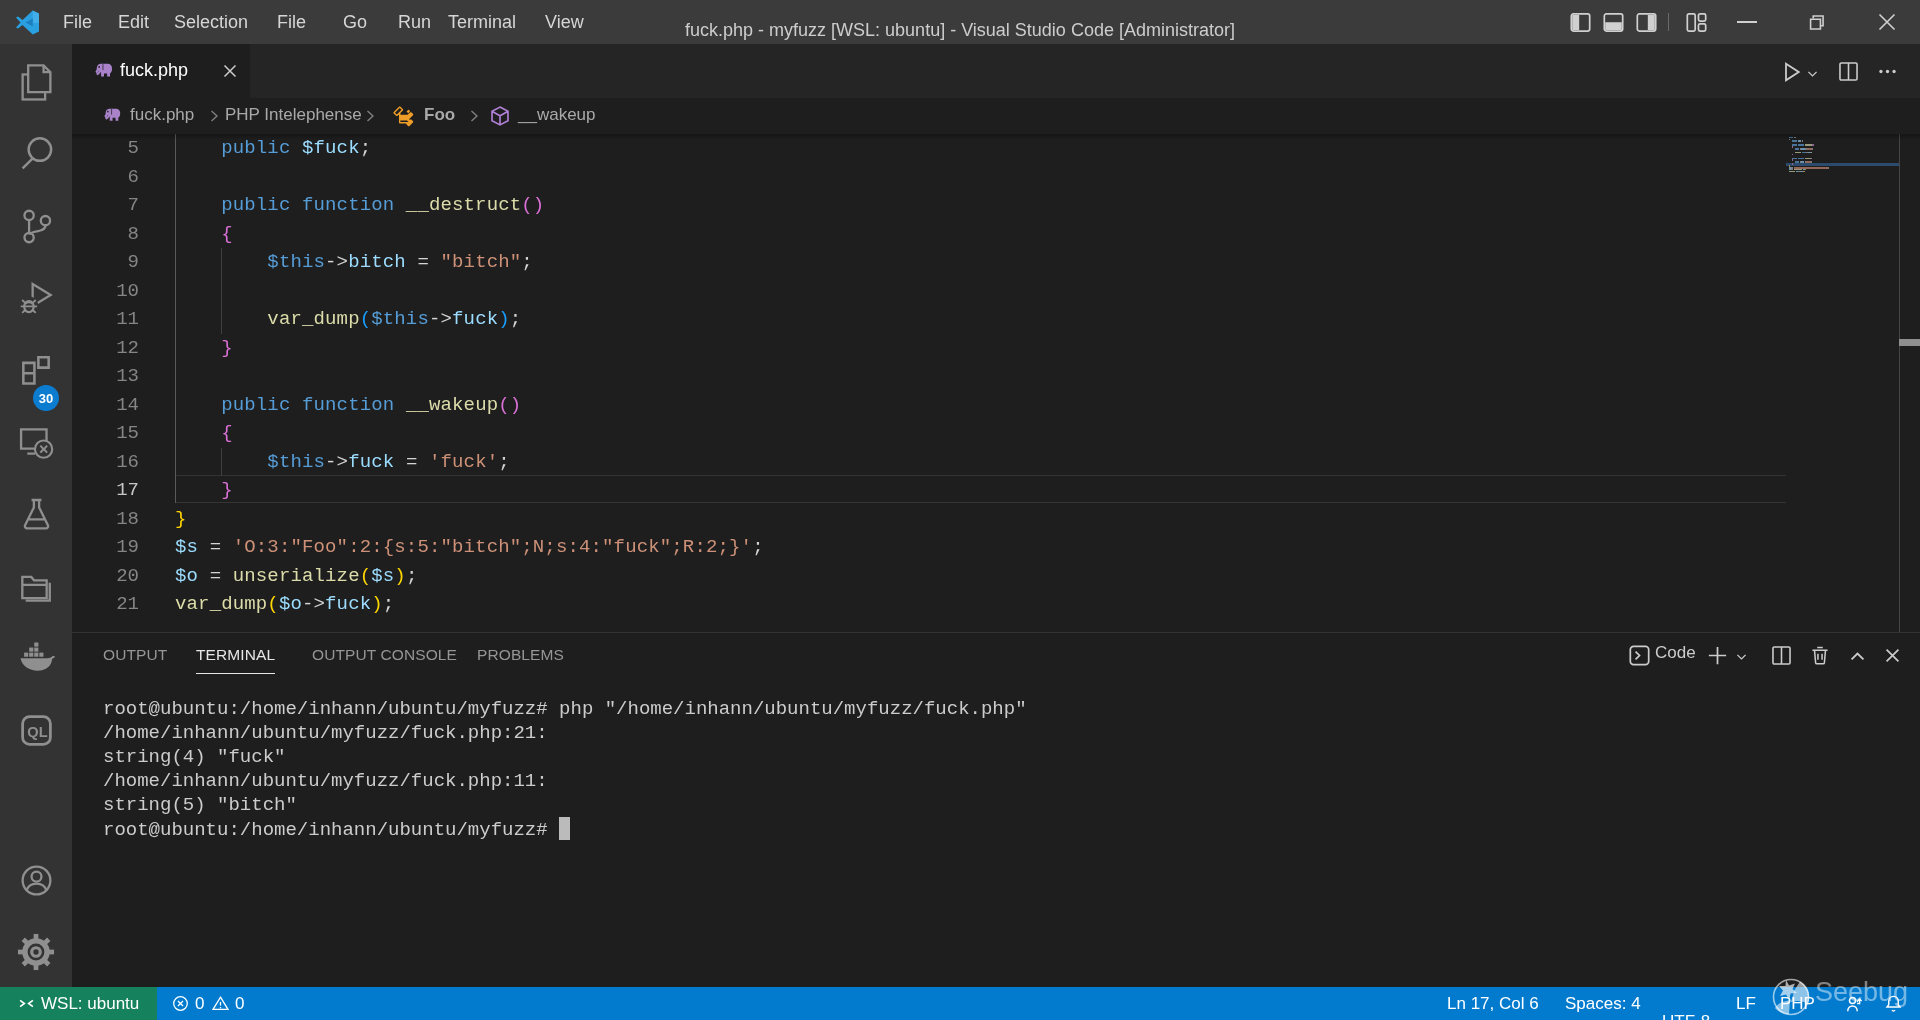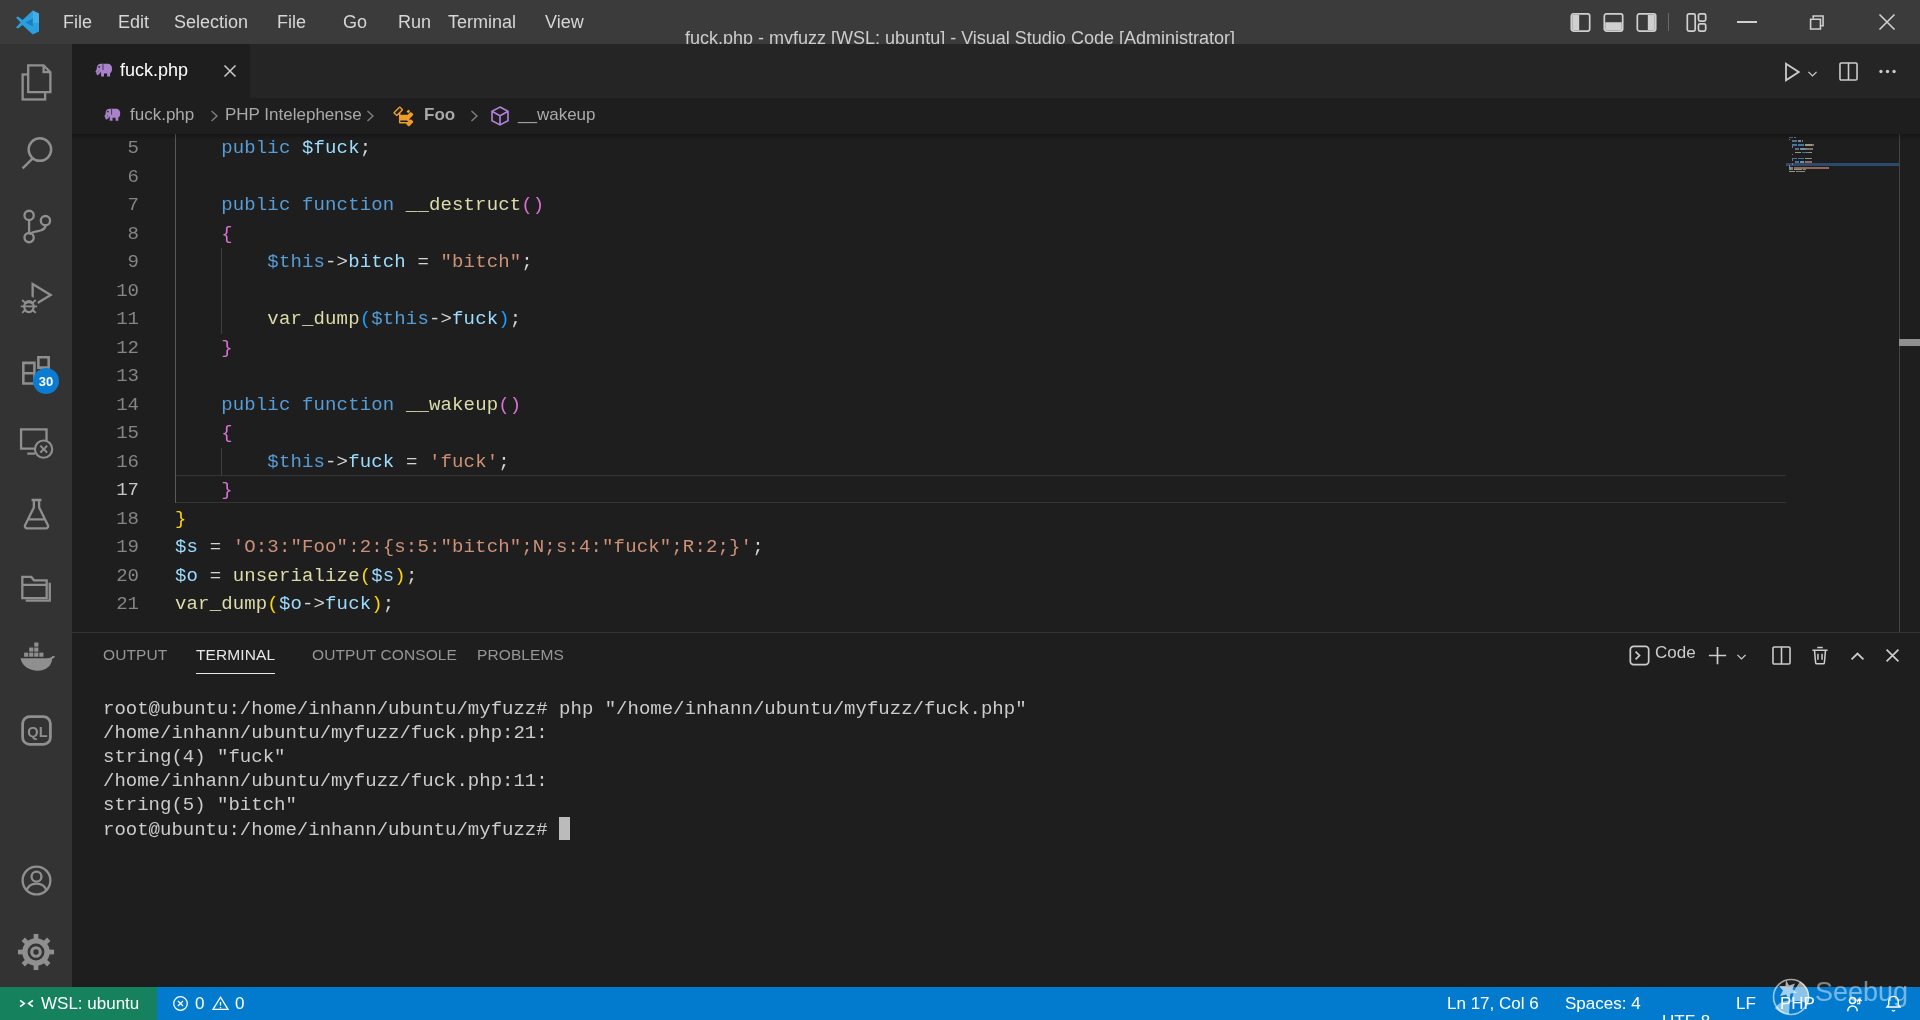"fuck.php - myfuzz [WSL: ubuntu]" #wintitle { top: 16px -> 8px }
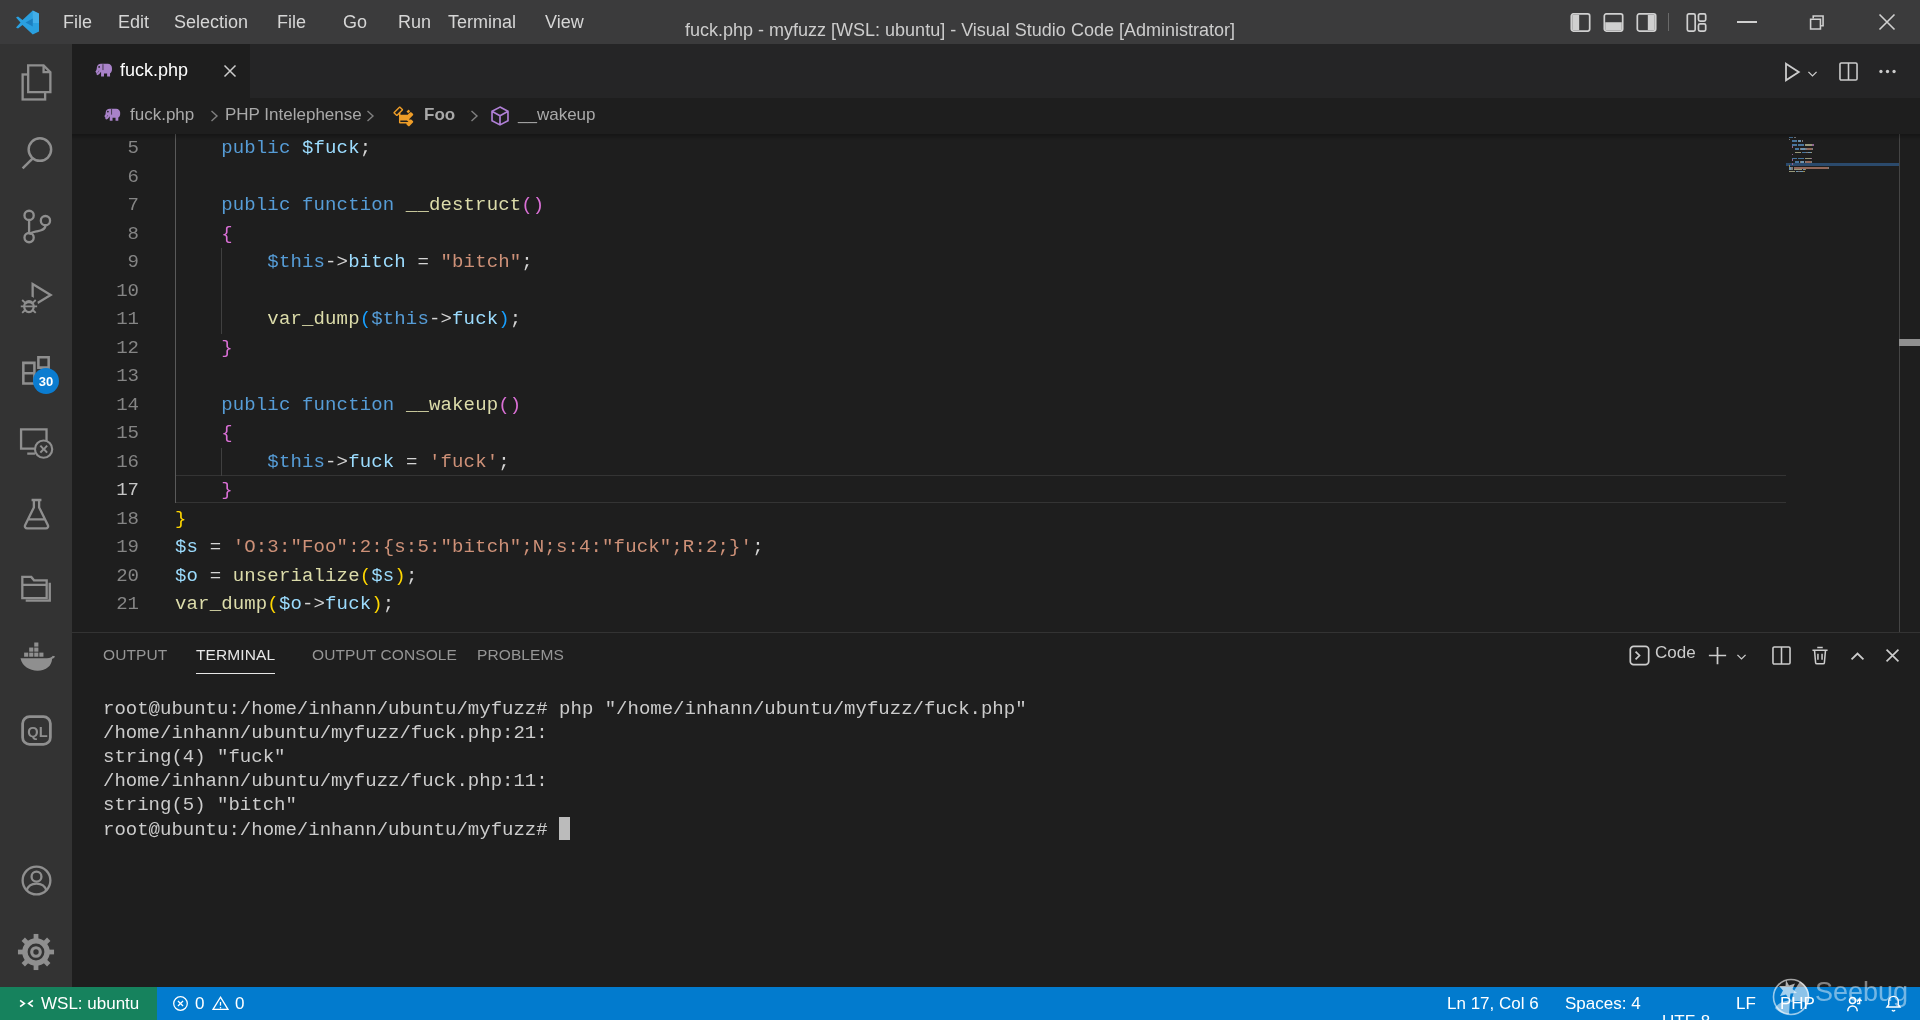"30" div.abs { top: 34px -> 51px }
